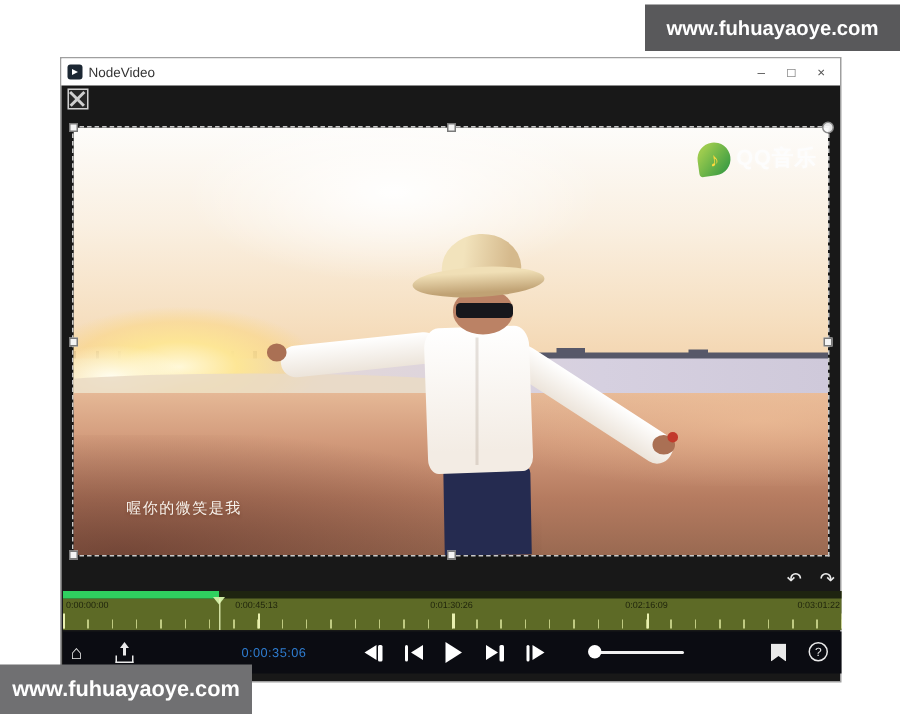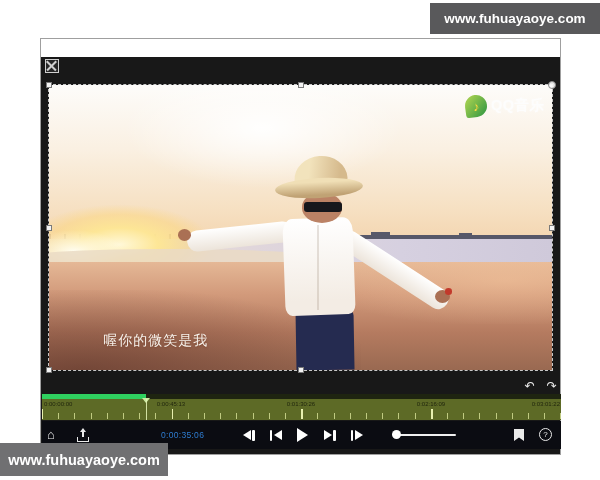"NodeVideo" div.titlebar { html: none -> <div> <span> <i></i> </span> <span>NodeVideo</span> <span> <span>–</span> <span>□</span> <span>×</span> </span> </div> }
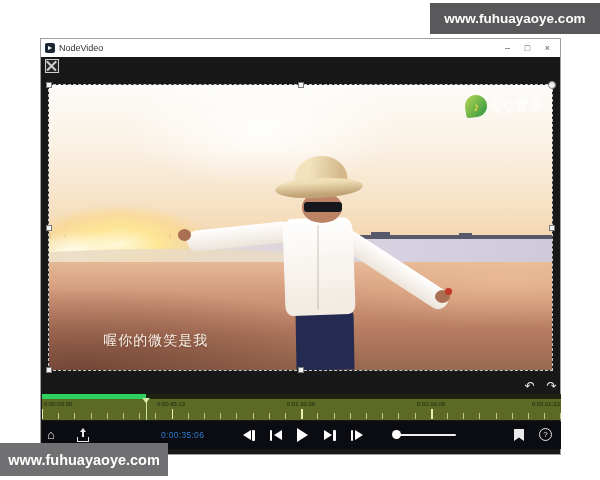"喔你的微笑是我" .subtitle { font-size: 14px -> 10px; margin-left: 19px -> none }
